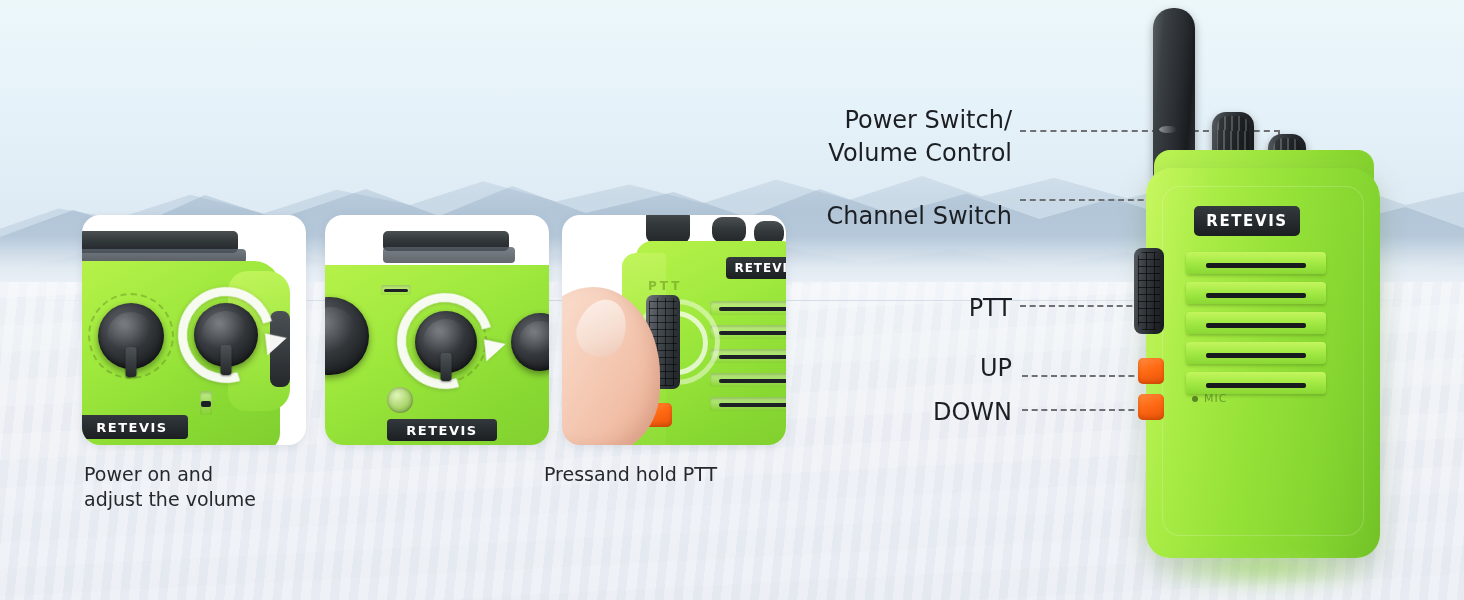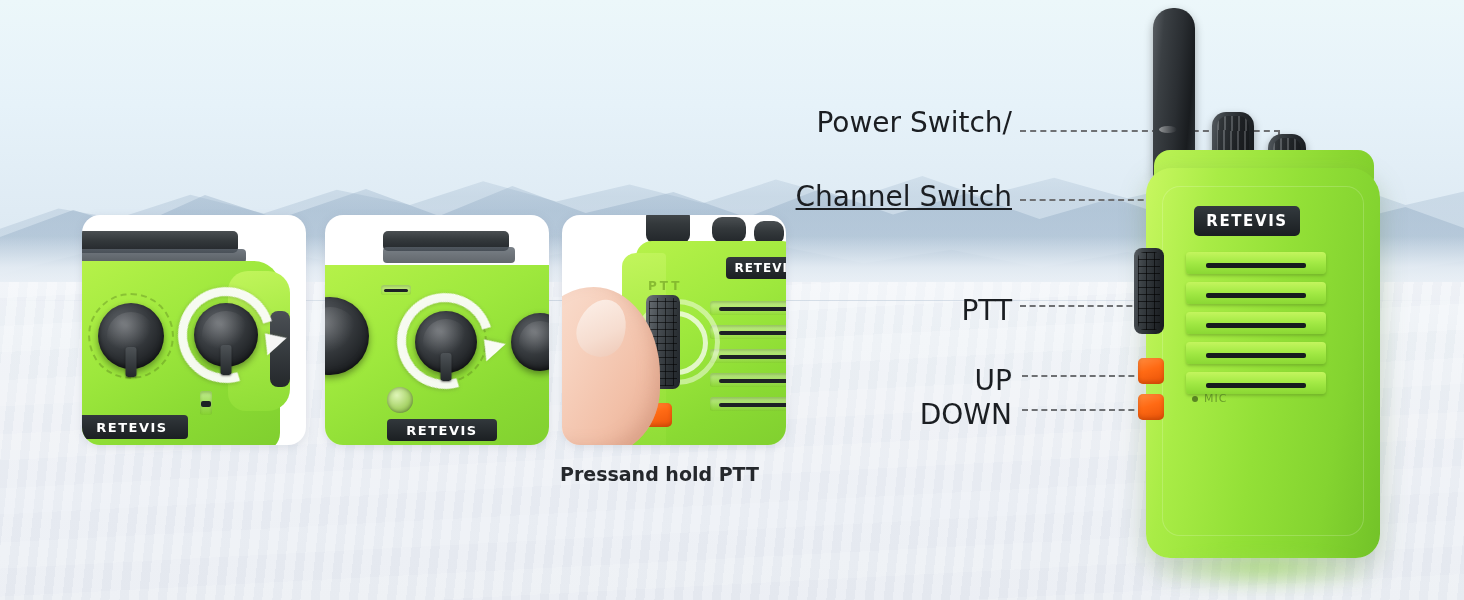"Power Switch/" .callout { font-size: 28px -> 24px }
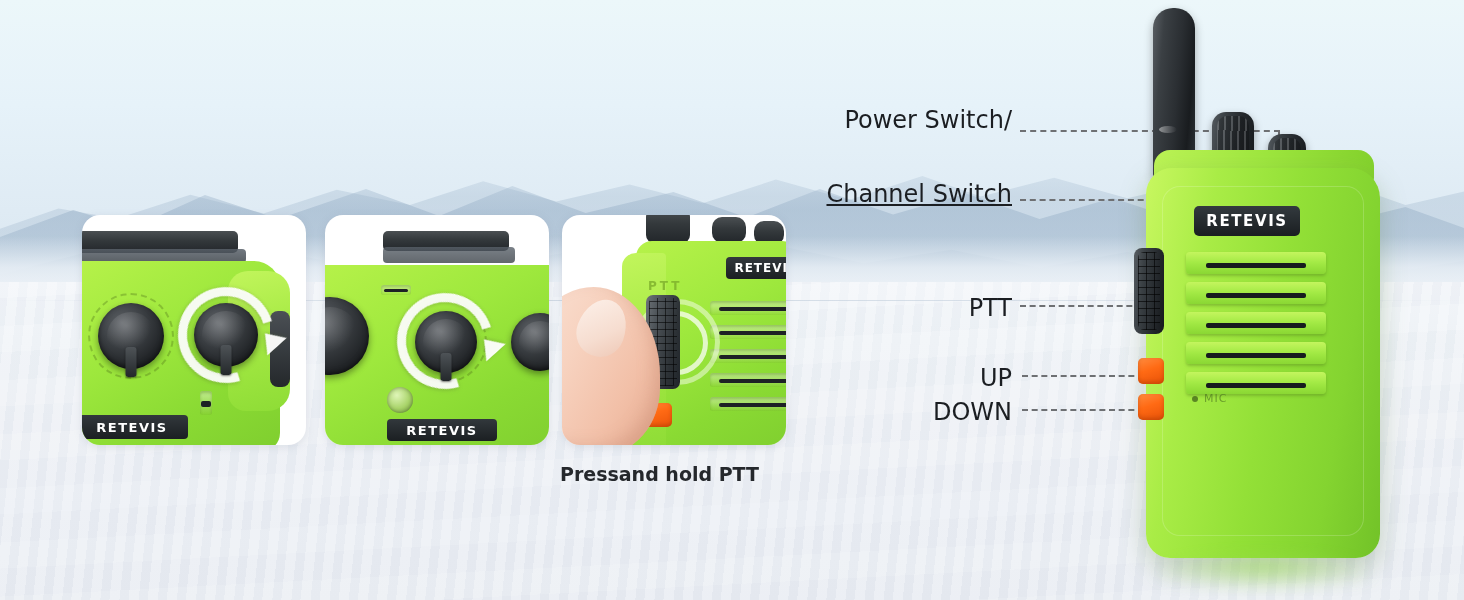"Volume Control" div { html: none -> <div>Volume Control</div> }
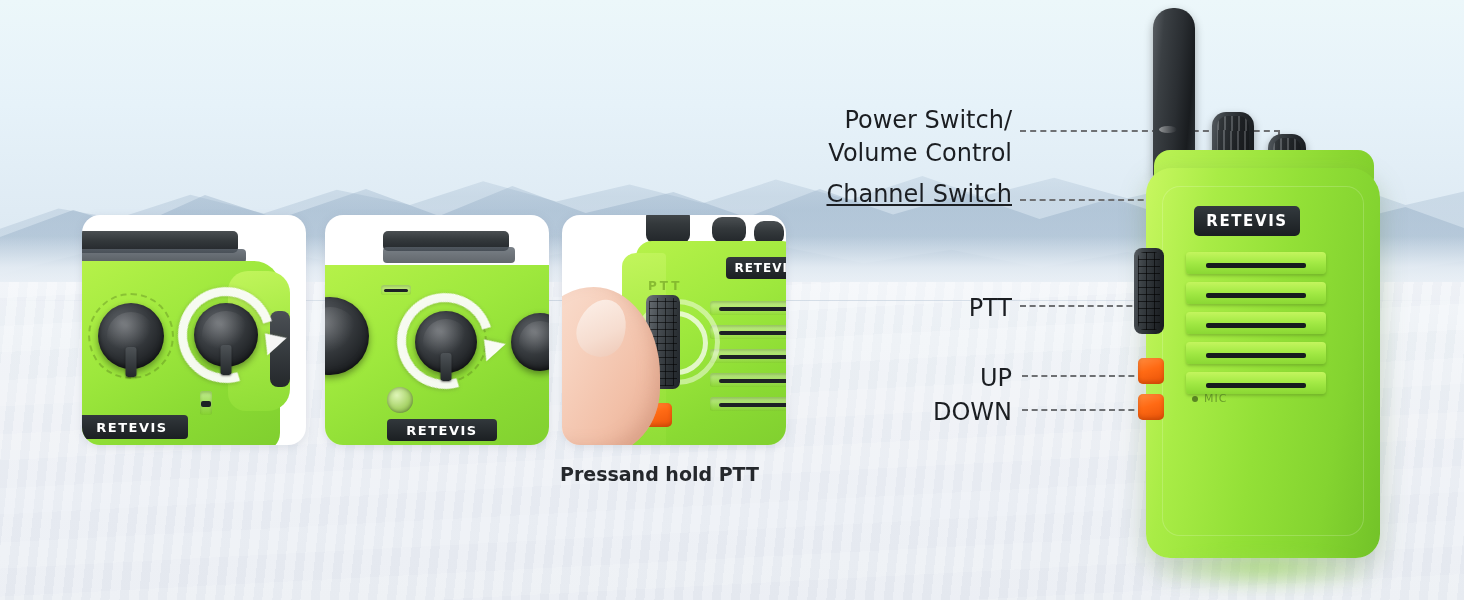"Channel Switch" div.callout { text-decoration: underline -> none; top: 178px -> 200px }
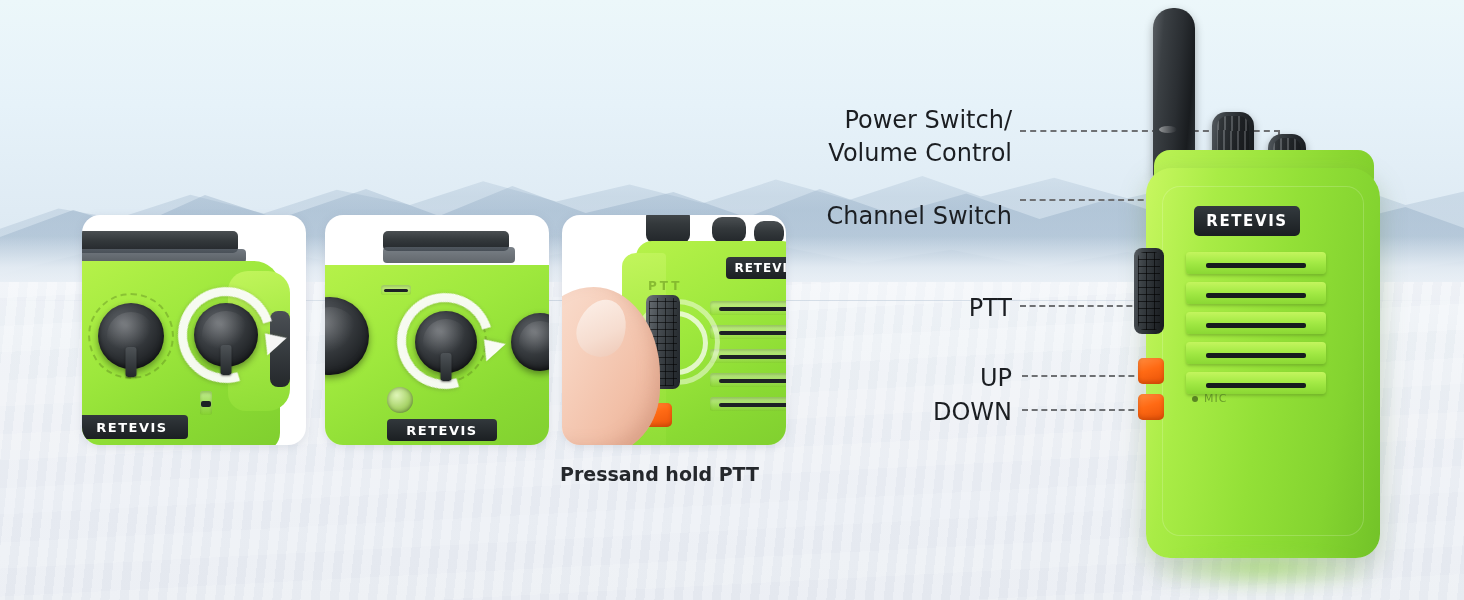"UP" div.callout { top: 362px -> 352px }
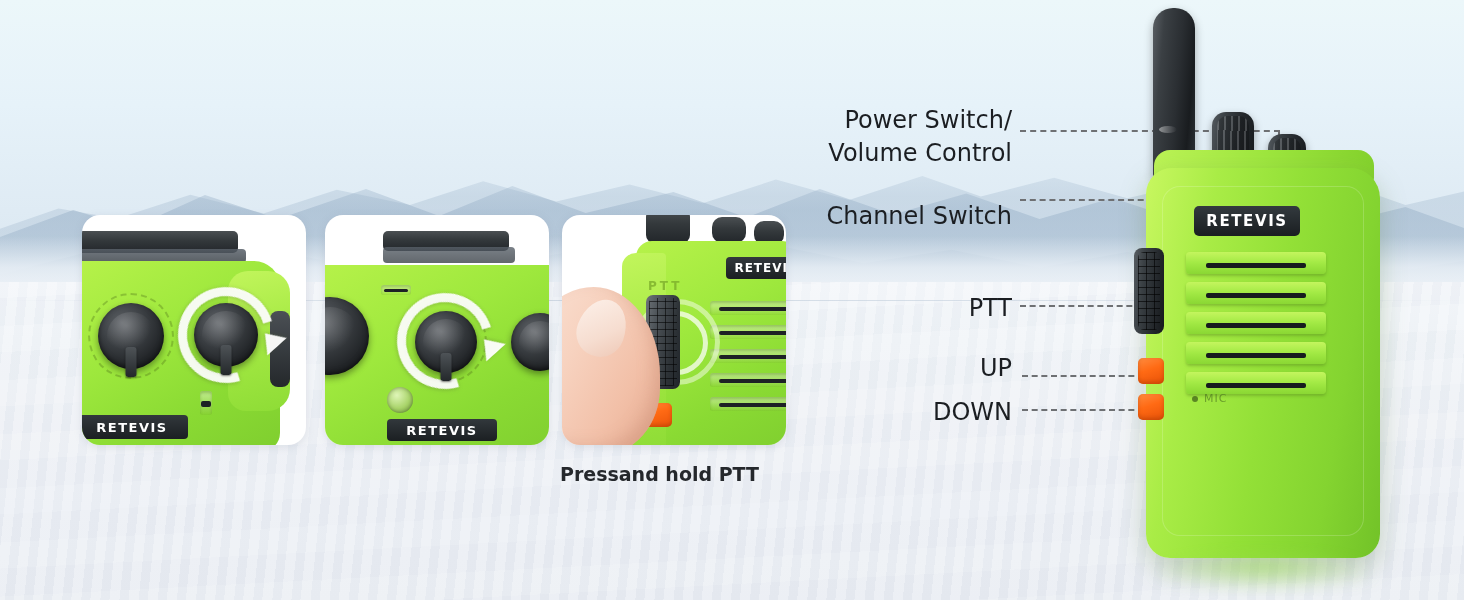"Power on and" div.cap { html: none -> <div> <div>Power on and</div> <div>adjust the volume</div> </div> }
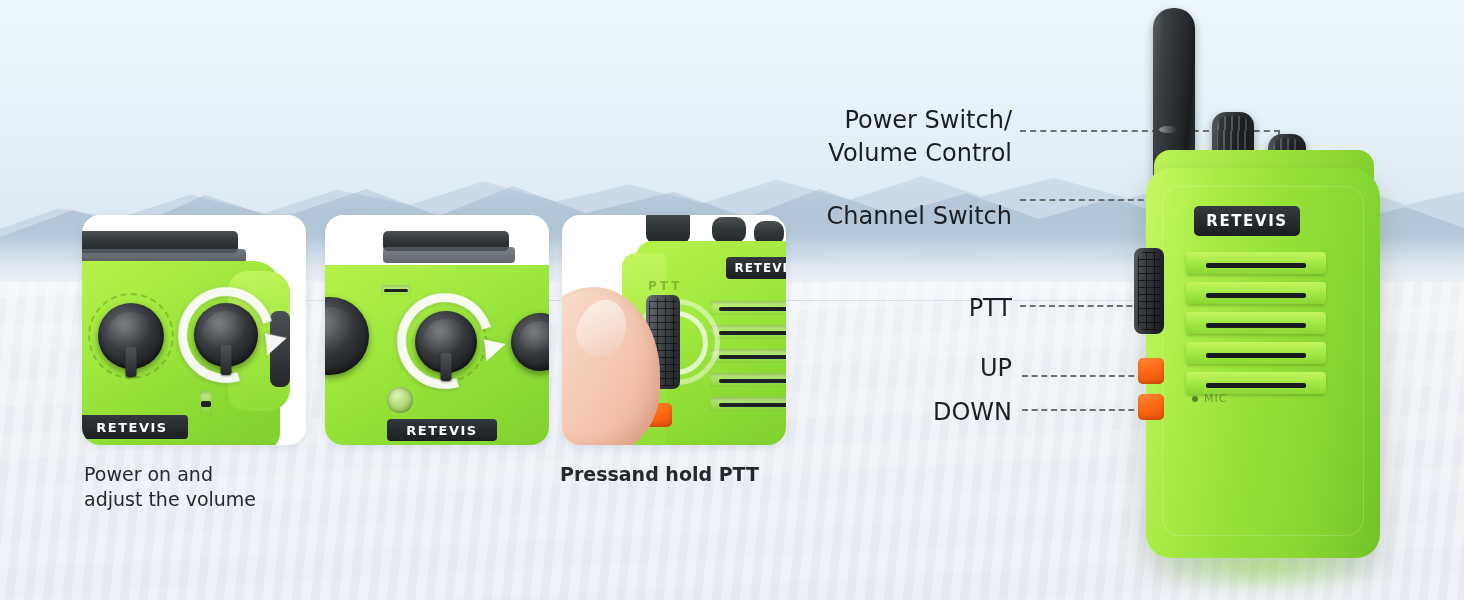"Pressand hold PTT" .cap3 { font-weight: bold -> none; left: 560px -> 544px }
